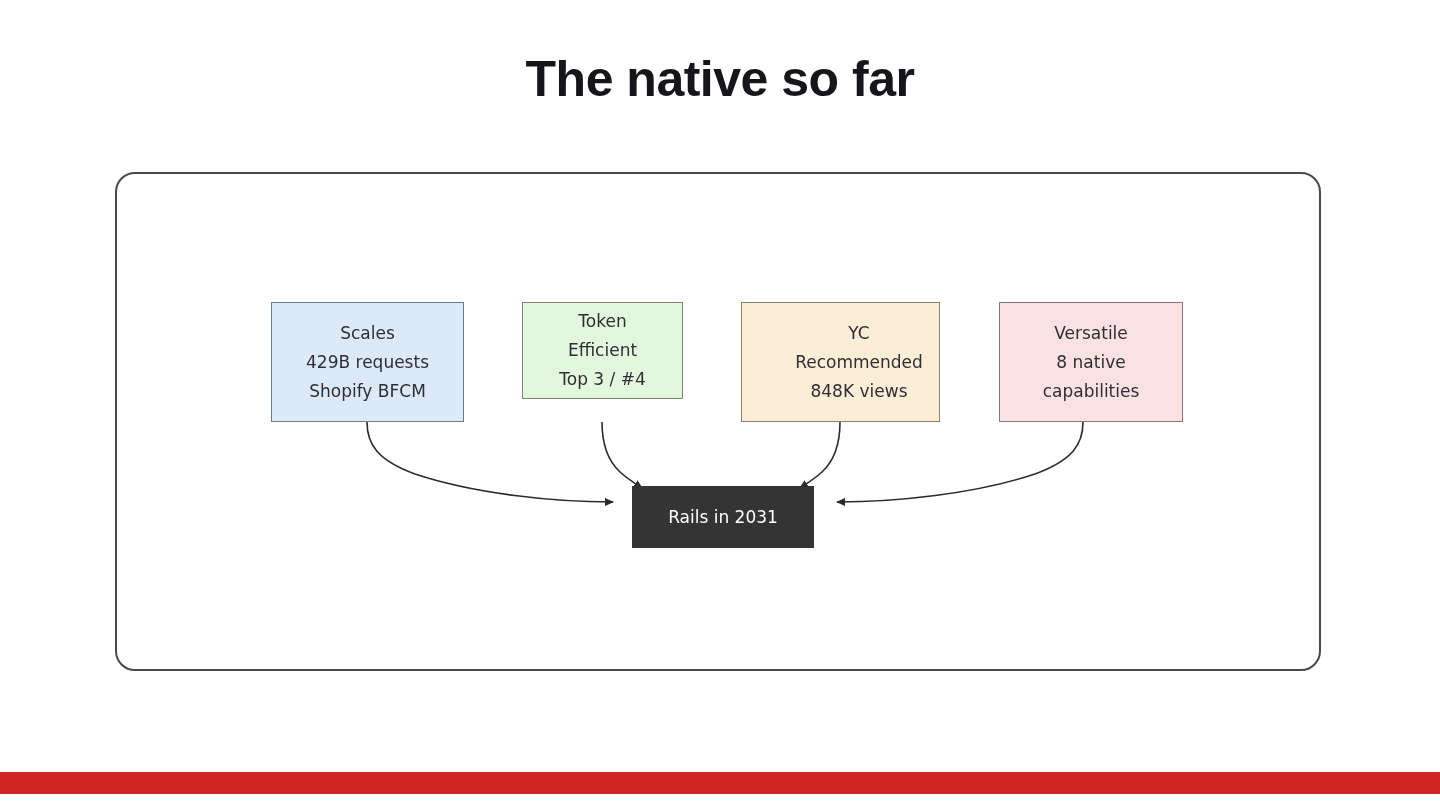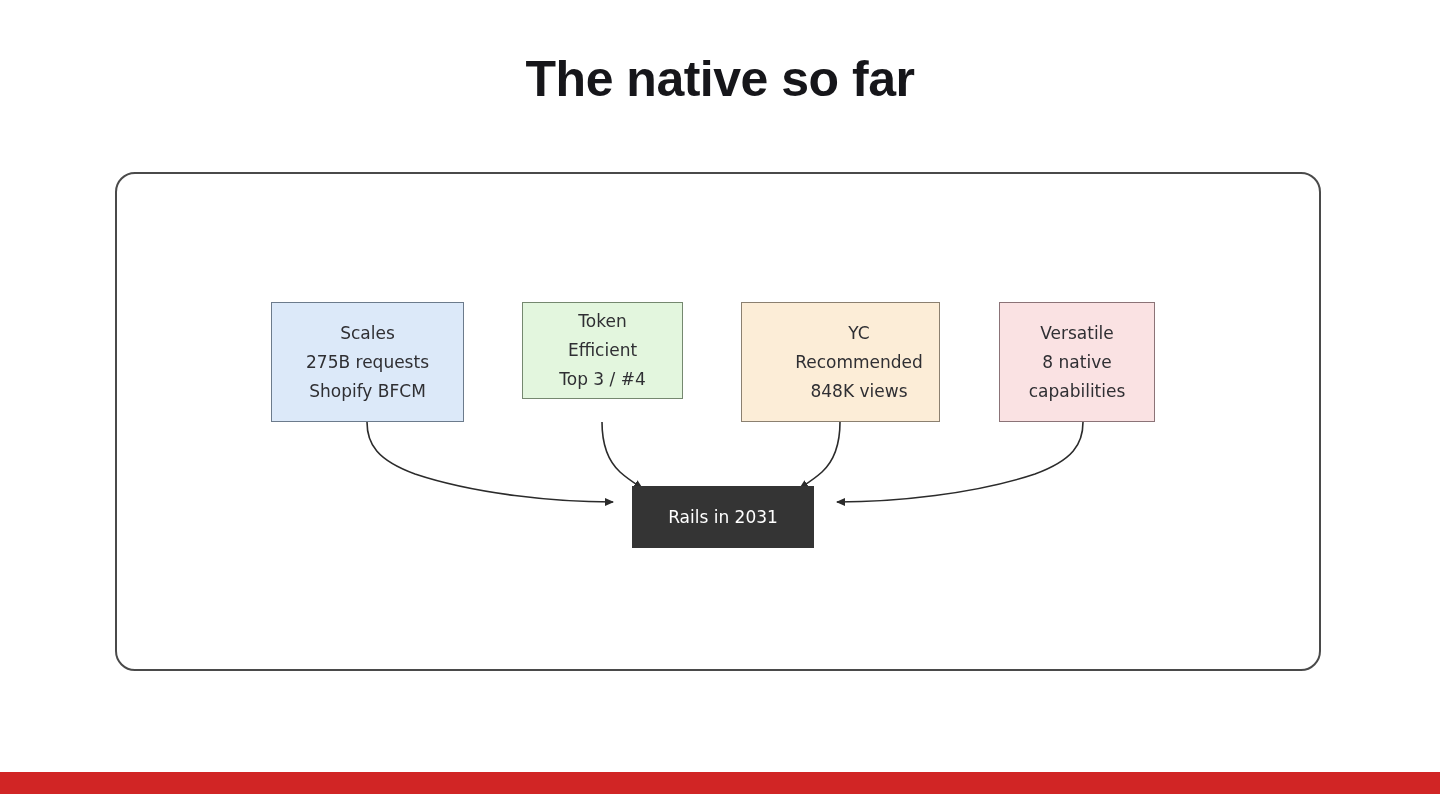"Versatile" .node-versatile { width: 156px -> 184px }
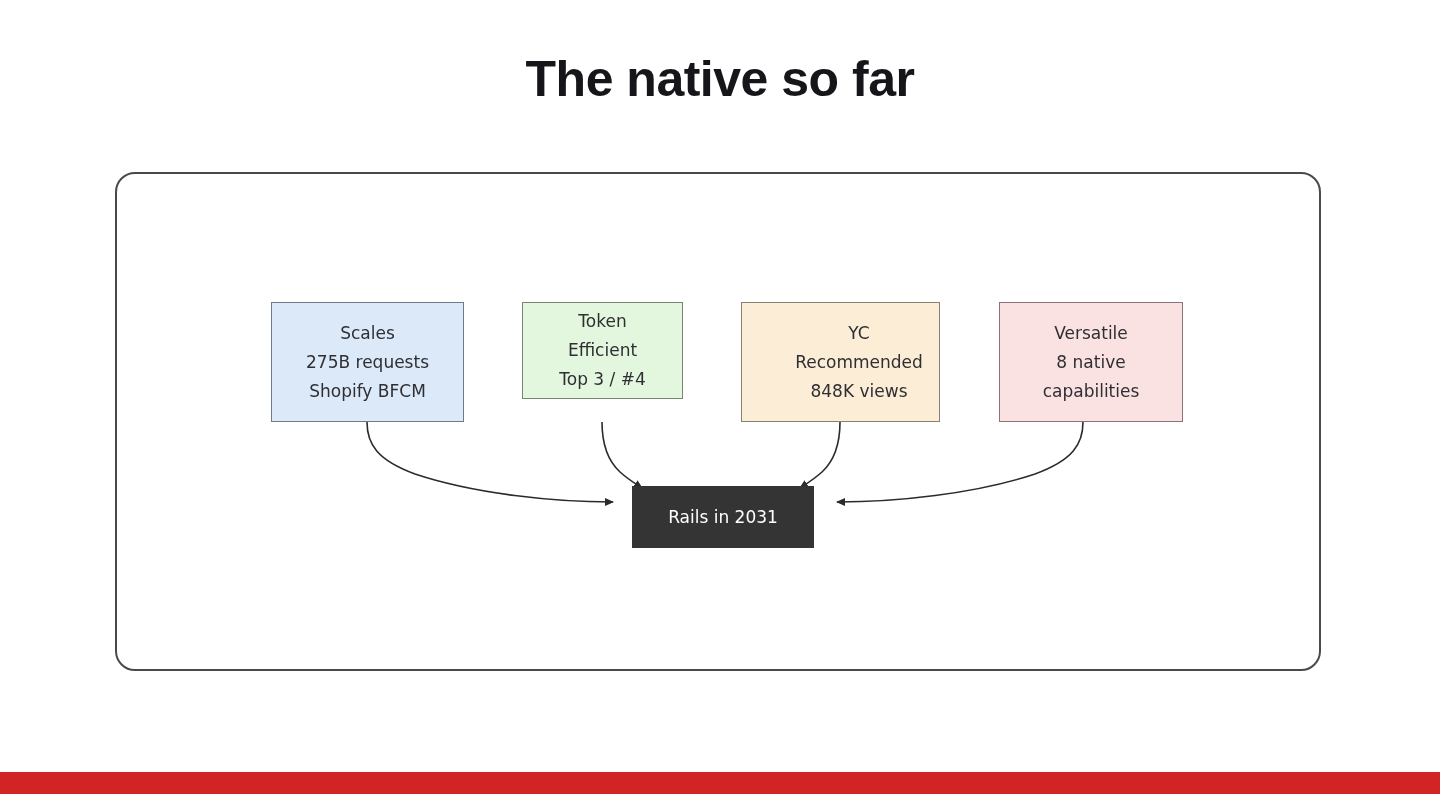"275B requests" span.line { text: 275B -> 429B }
